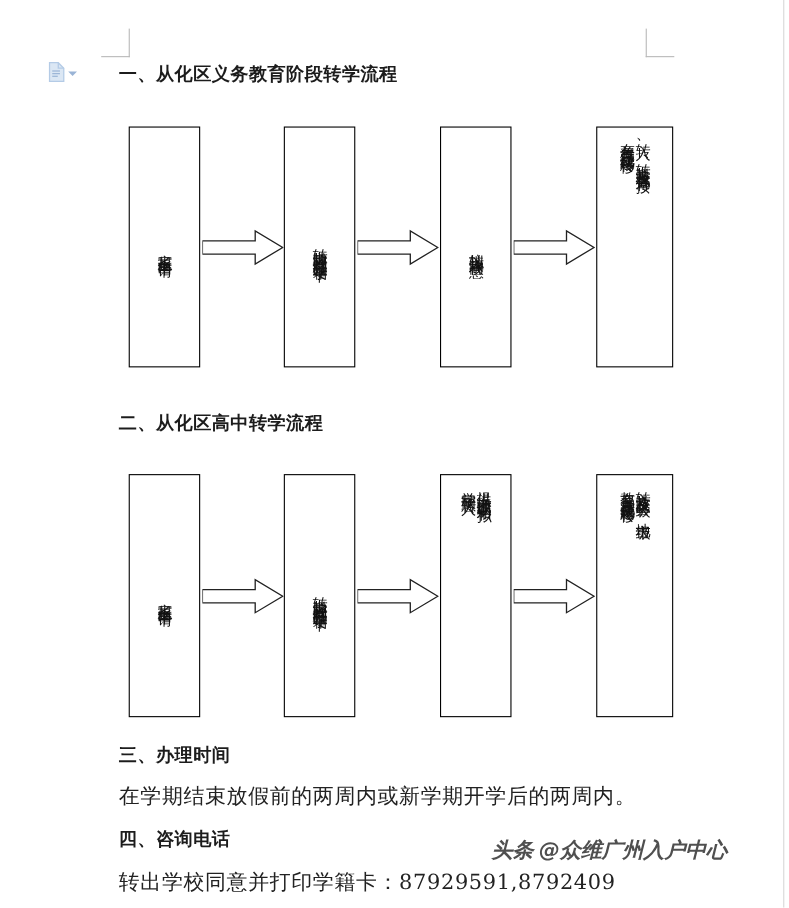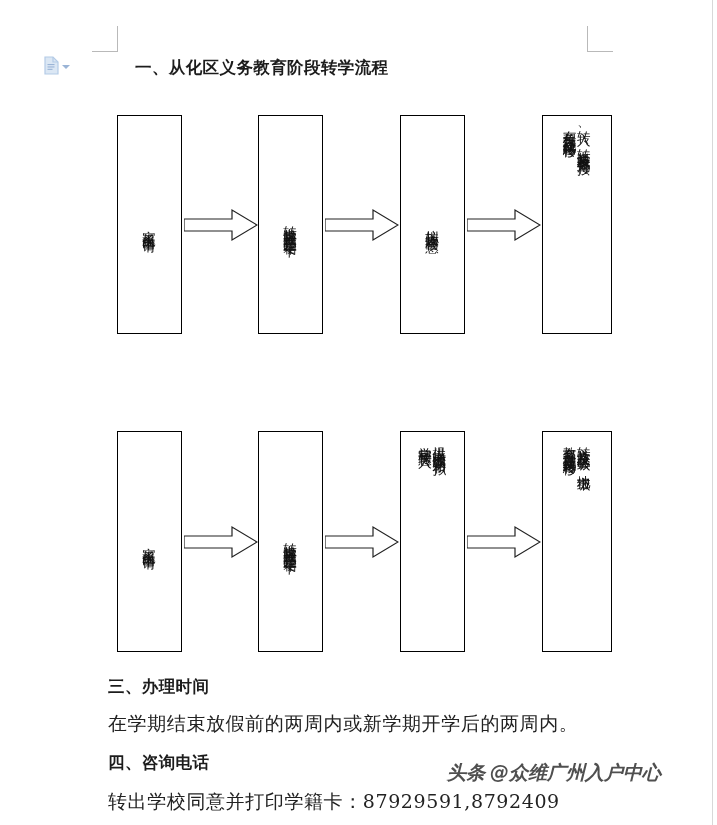"一、从化区义务教育阶段转学流程" #h1 { margin-left: 27px -> none }
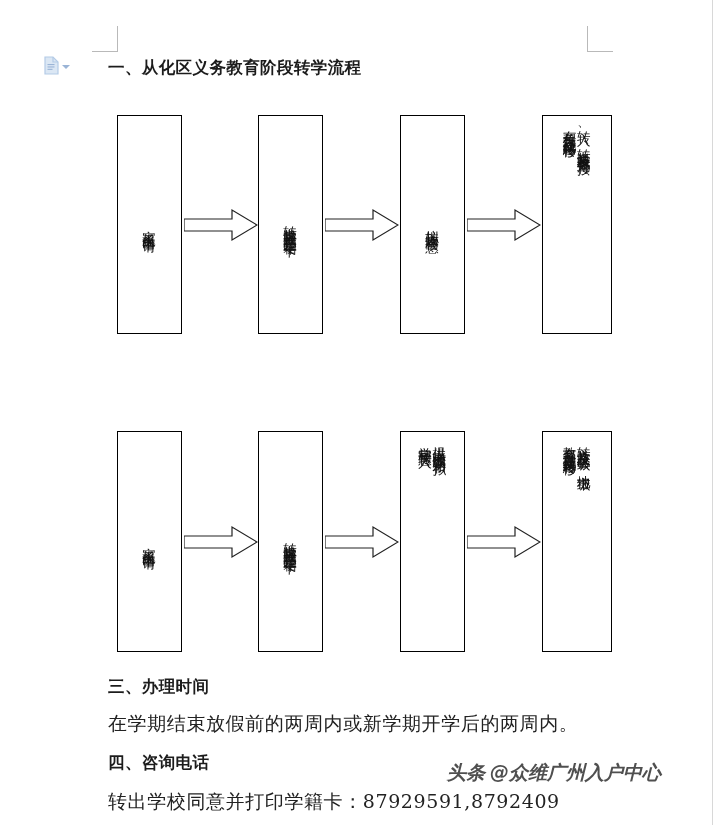"二、从化区高中转学流程" div.heading { html: none -> <div>二、从化区高中转学流程</div> }
